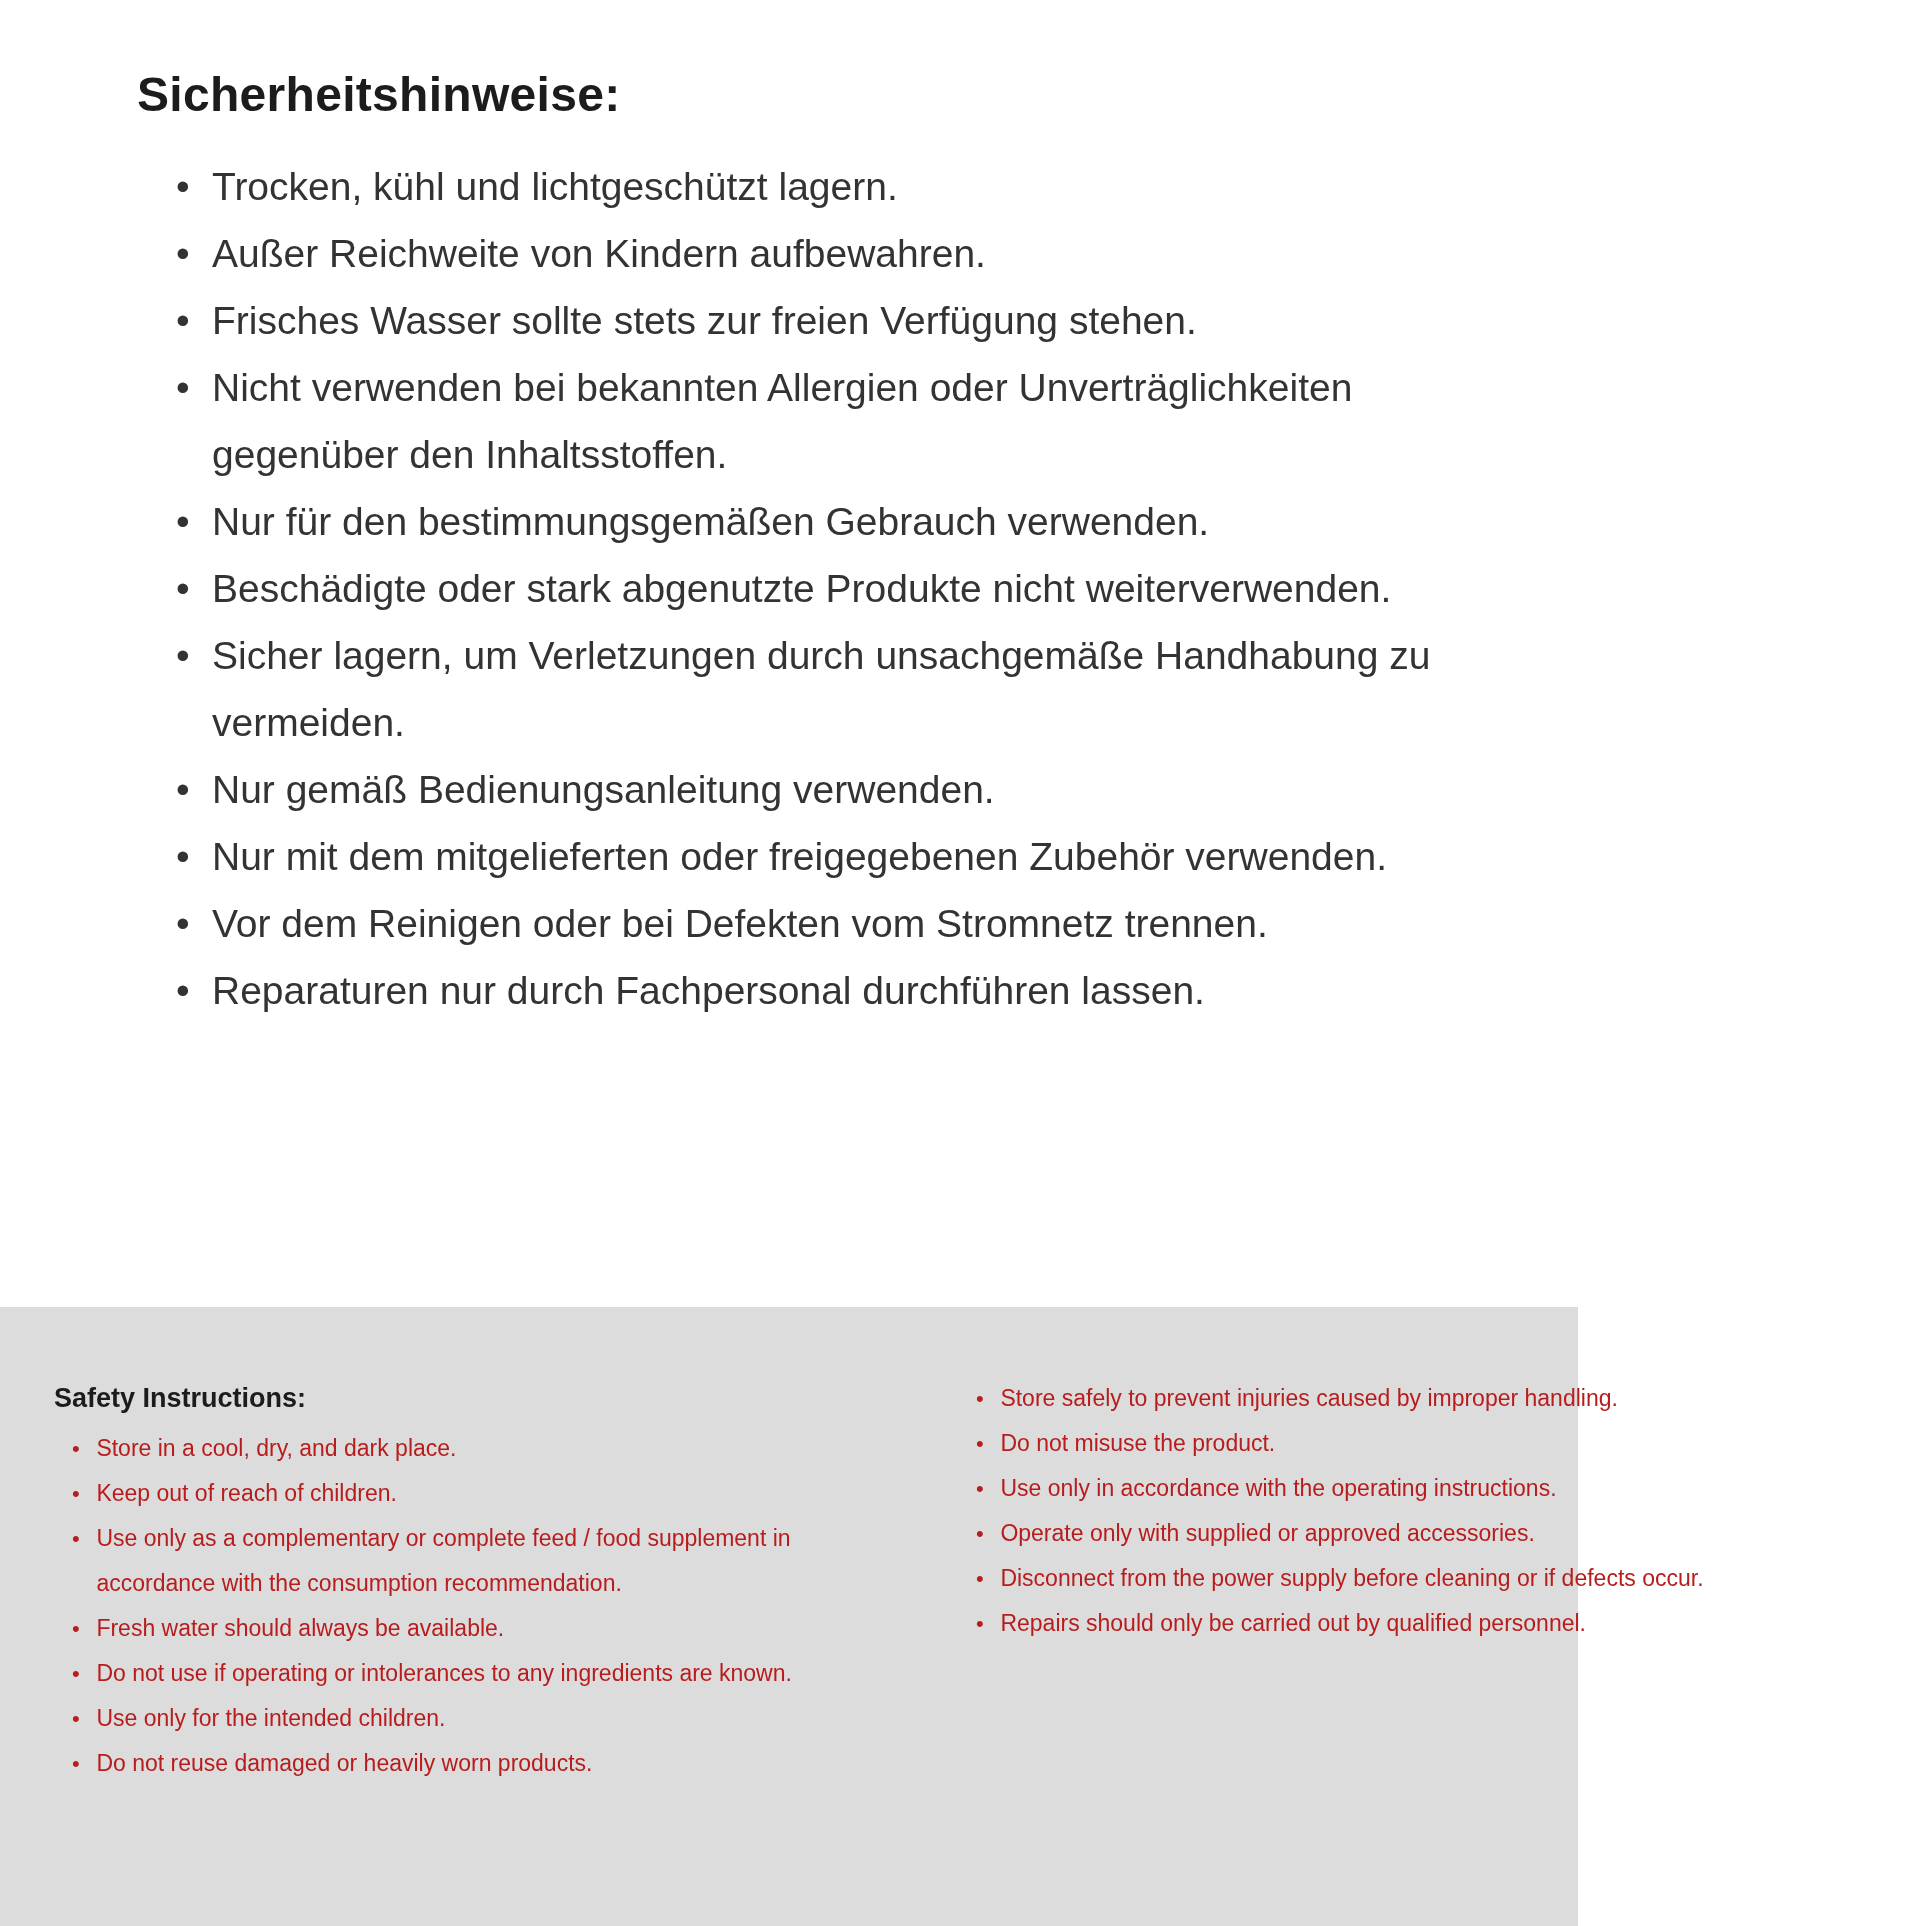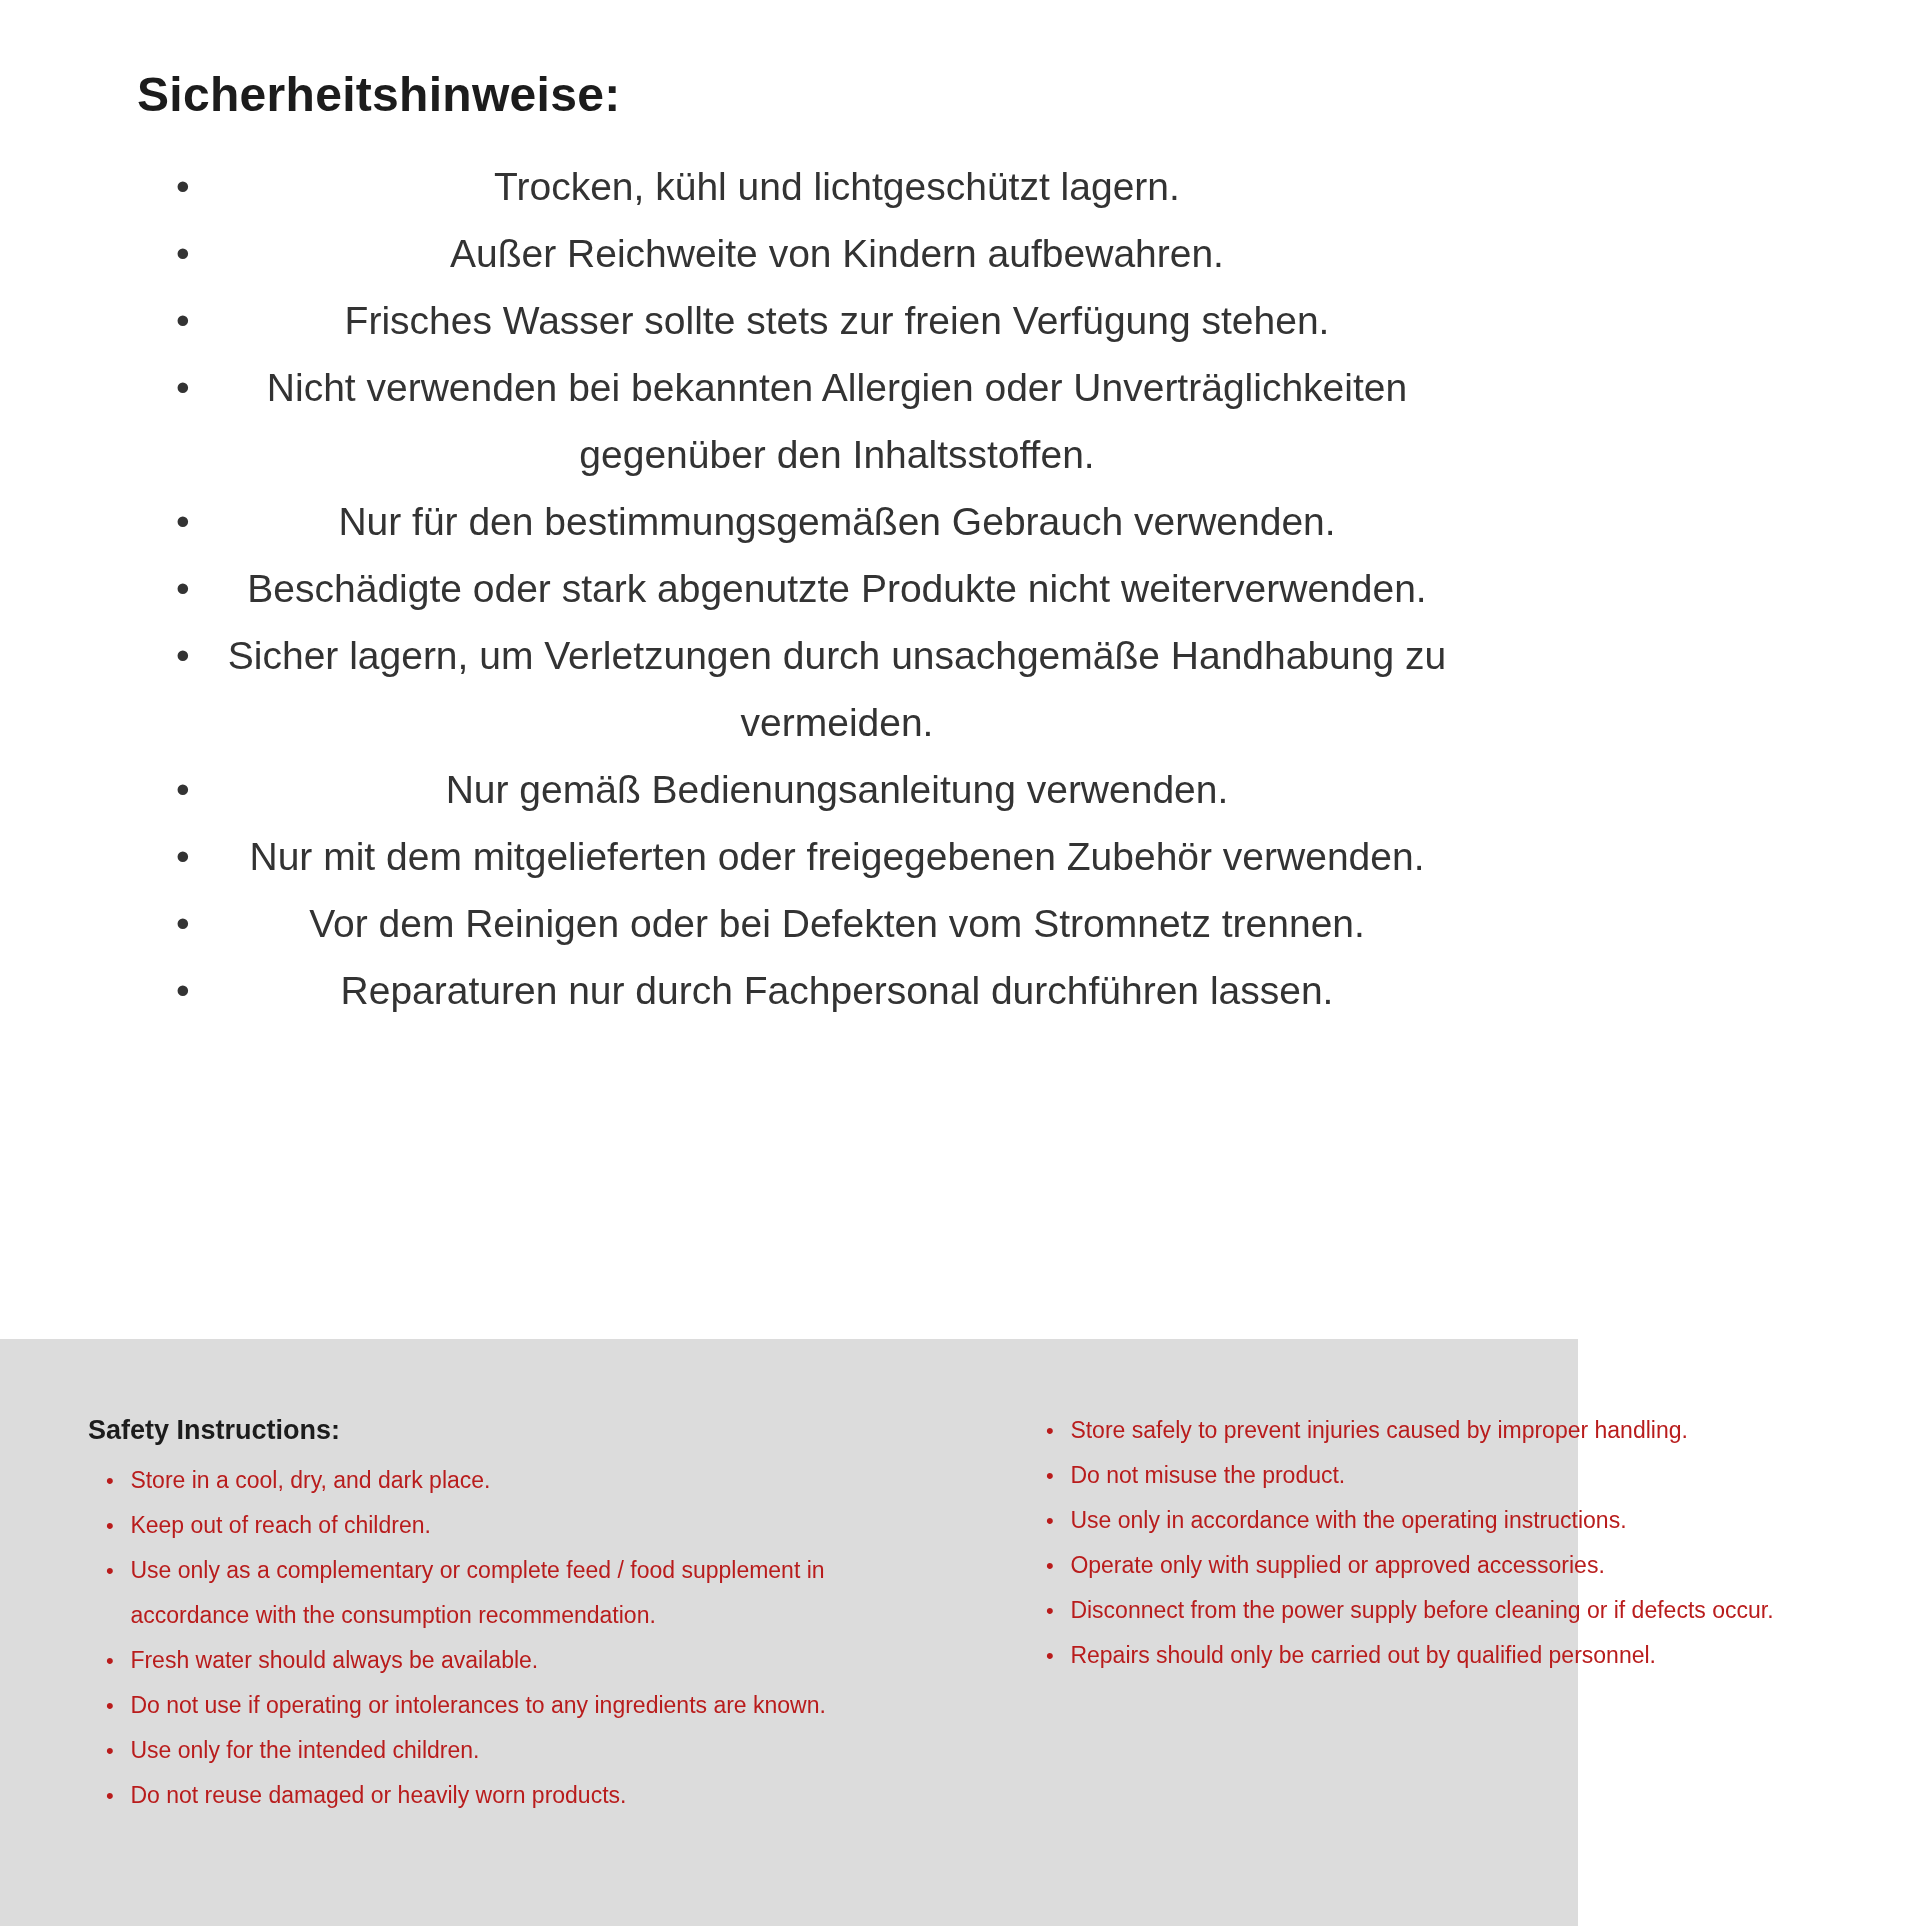"Trocken, kühl und lichtgeschützt lagern." .german-list li { text-align: center -> none }
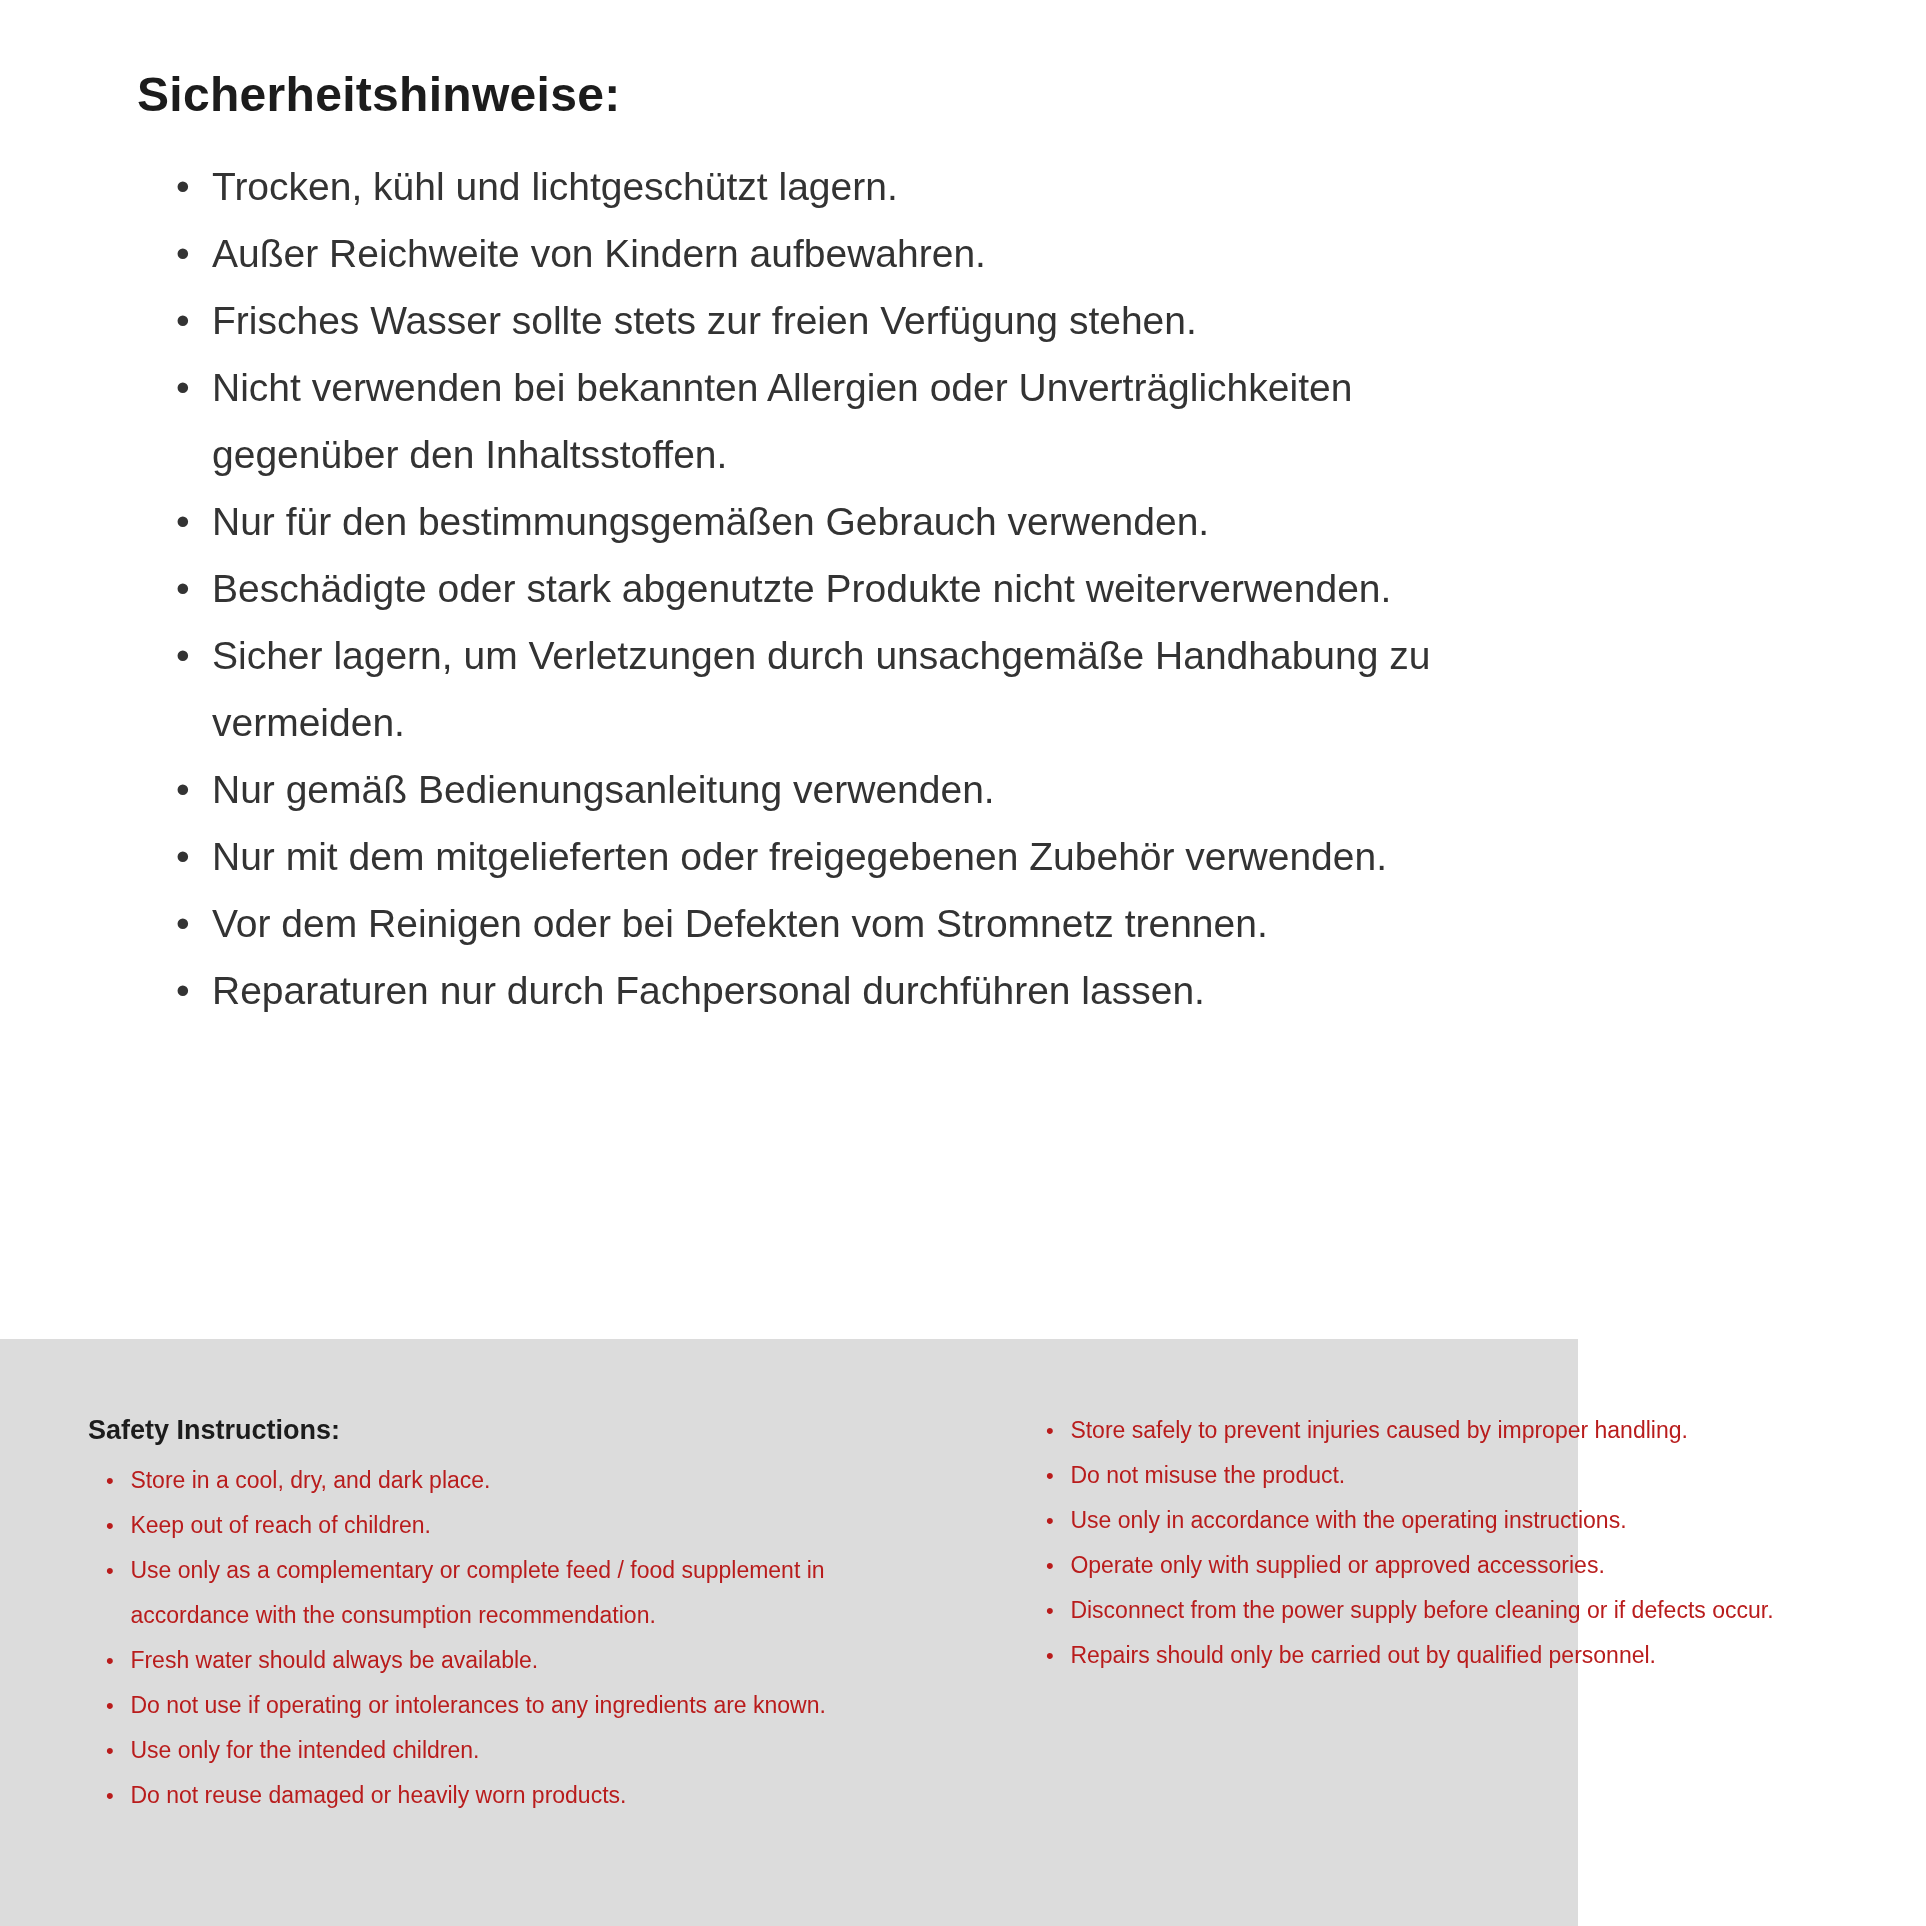"Safety Instructions:" .english-section { gap: 104px -> 68px; margin-top: 32px -> none; padding: 69px 77px 26px 88px -> 69px 77px 26px 54px }
